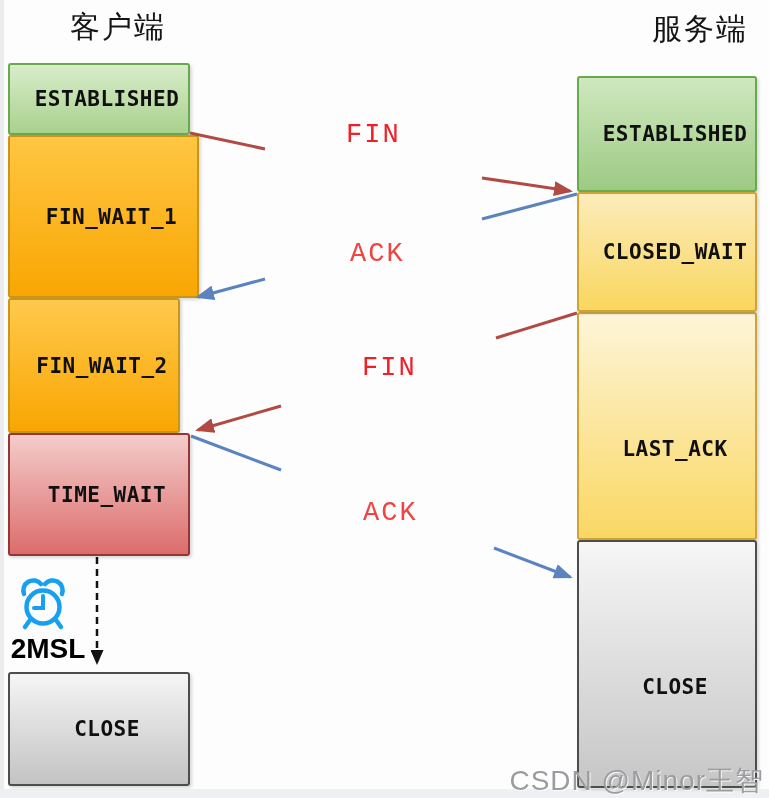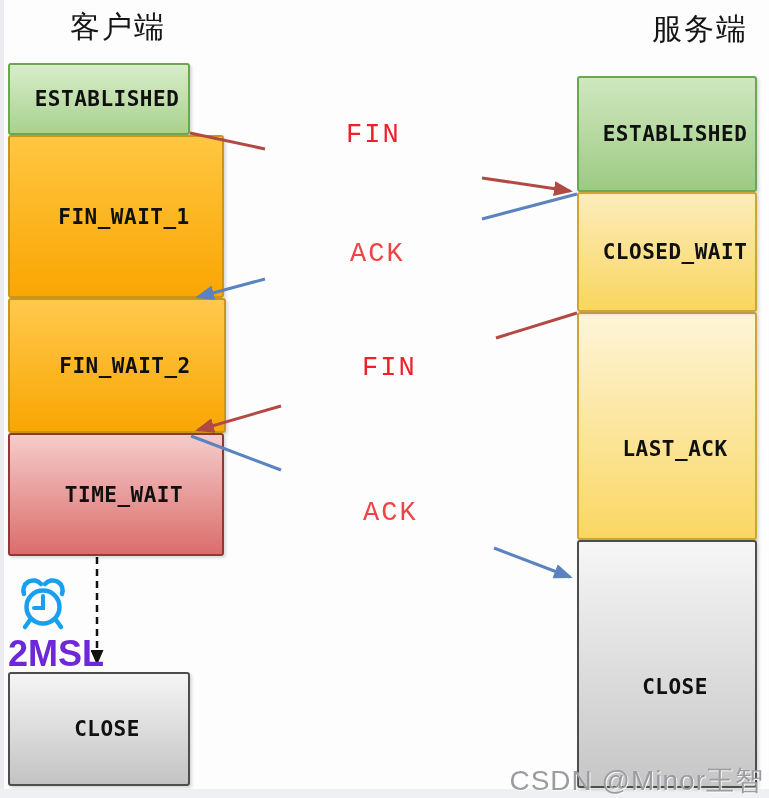"FIN_WAIT_1" .c-fw1 { width: 216px -> 191px }
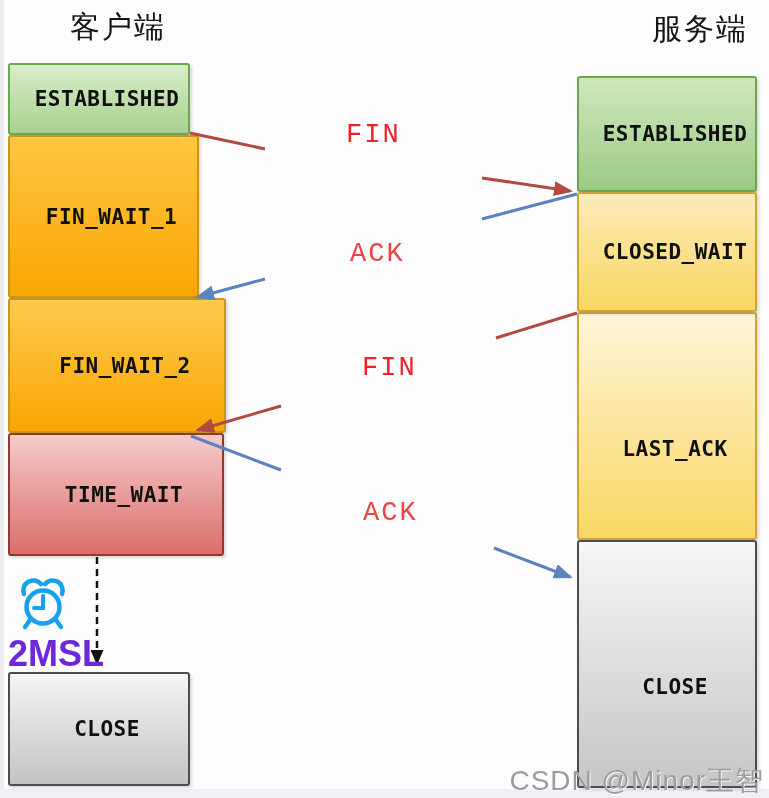"FIN_WAIT_2" .c-fw2 { width: 218px -> 172px }
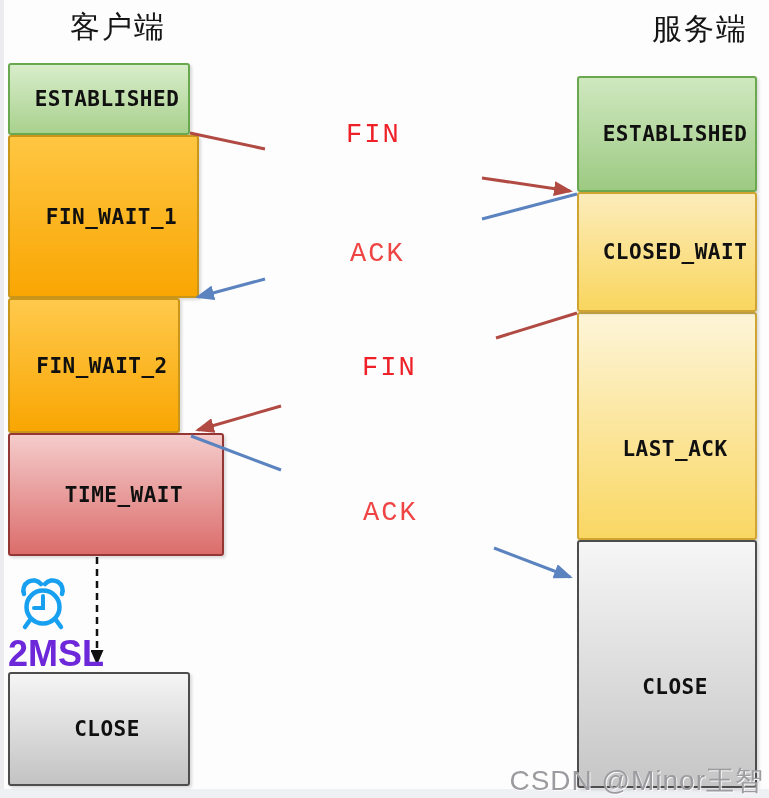"TIME_WAIT" .c-tw { width: 216px -> 182px }
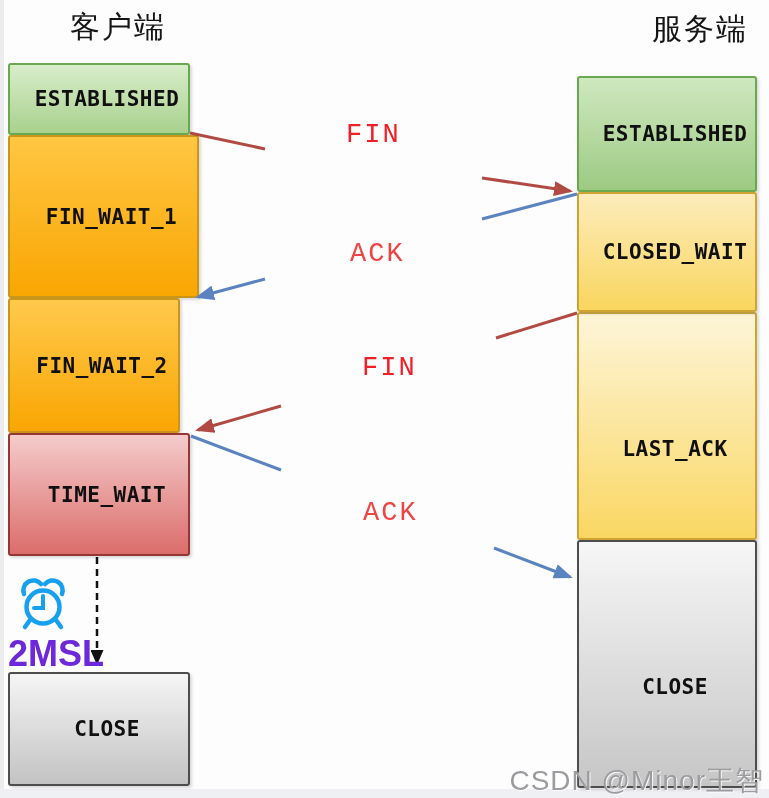"2MSL" .timer-label { color: #6d28d9 -> #000000; font-size: 36px -> 28px }
